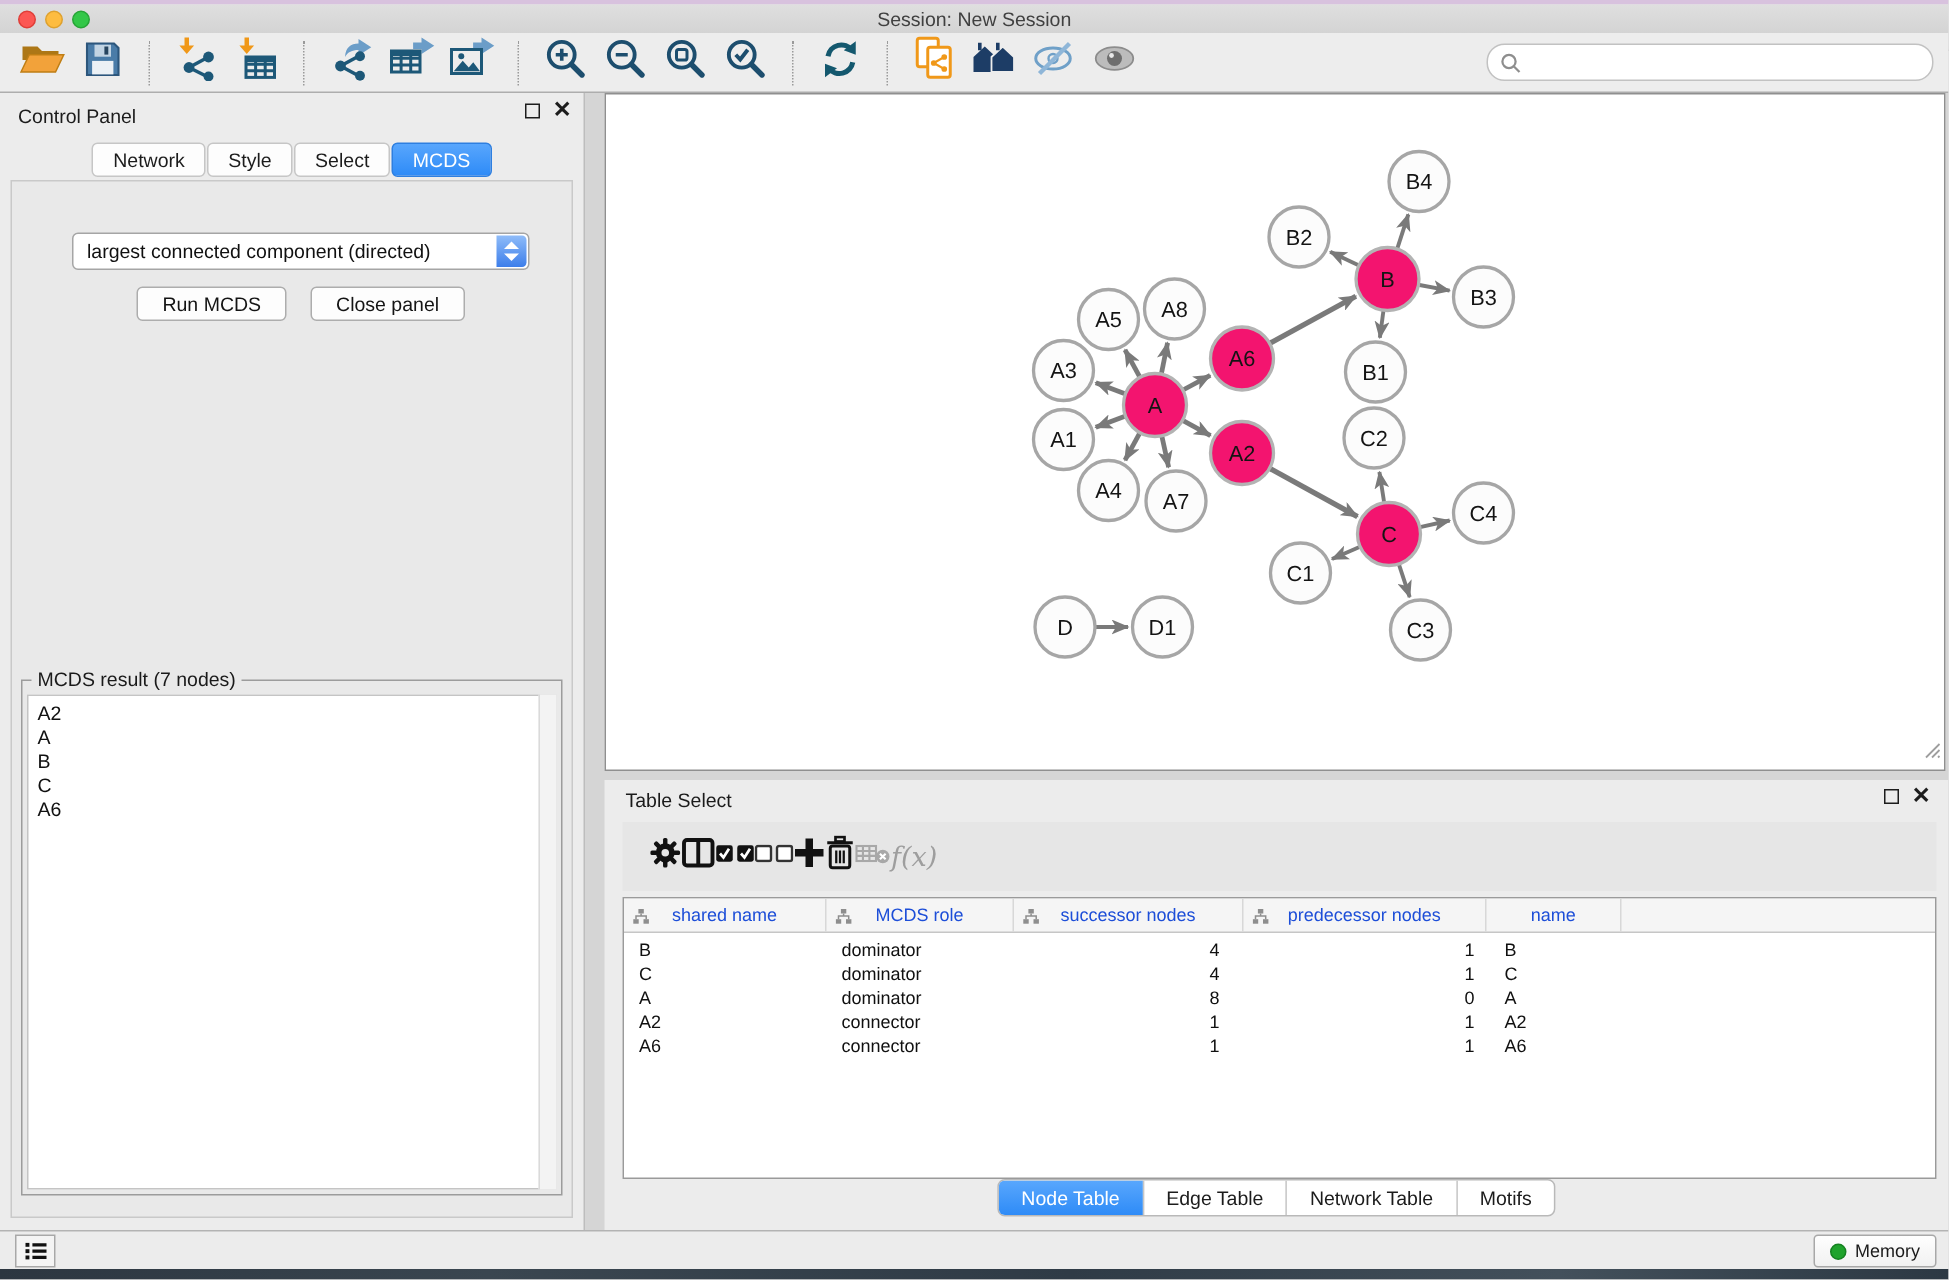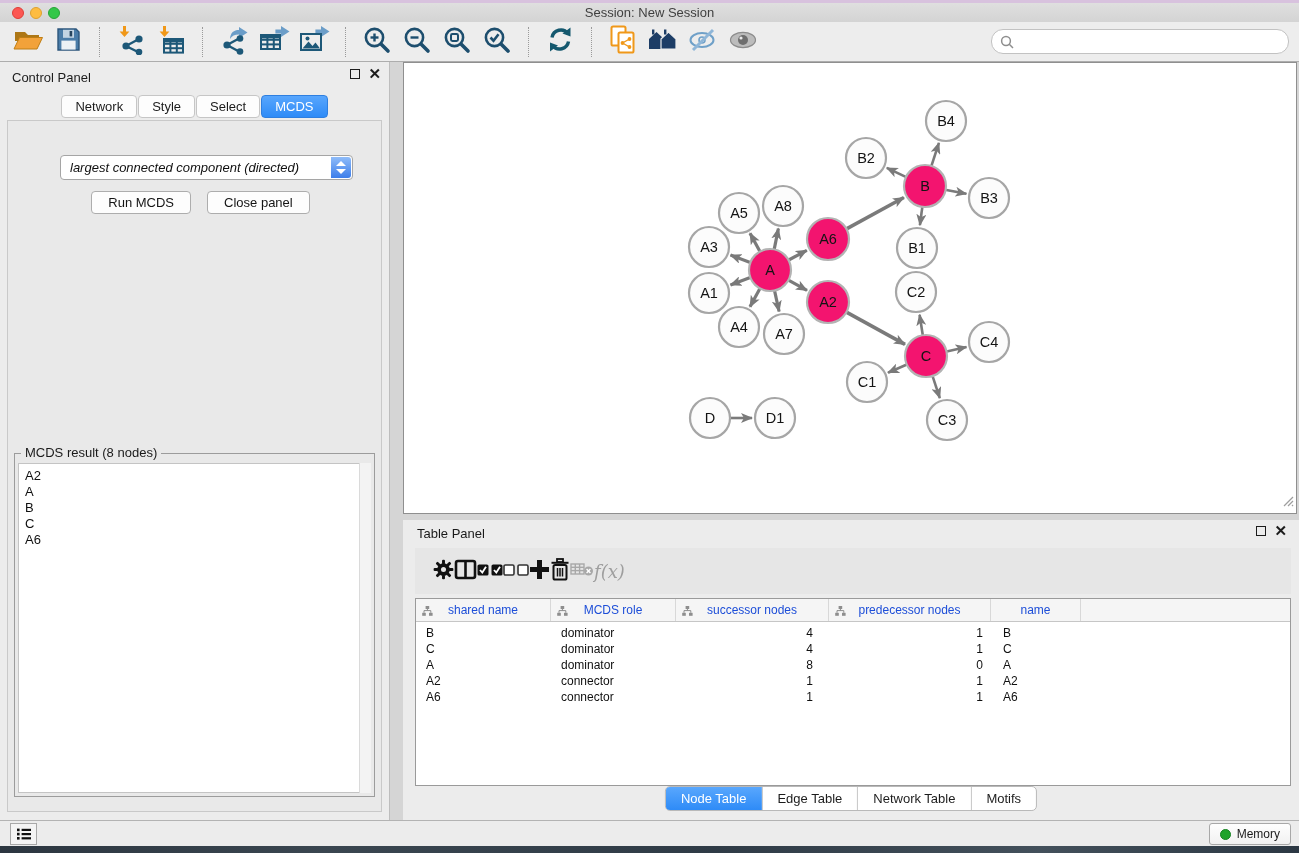"largest connected component (directed)" .criterion-select { font-style: italic -> none; left: 52px -> 40px }
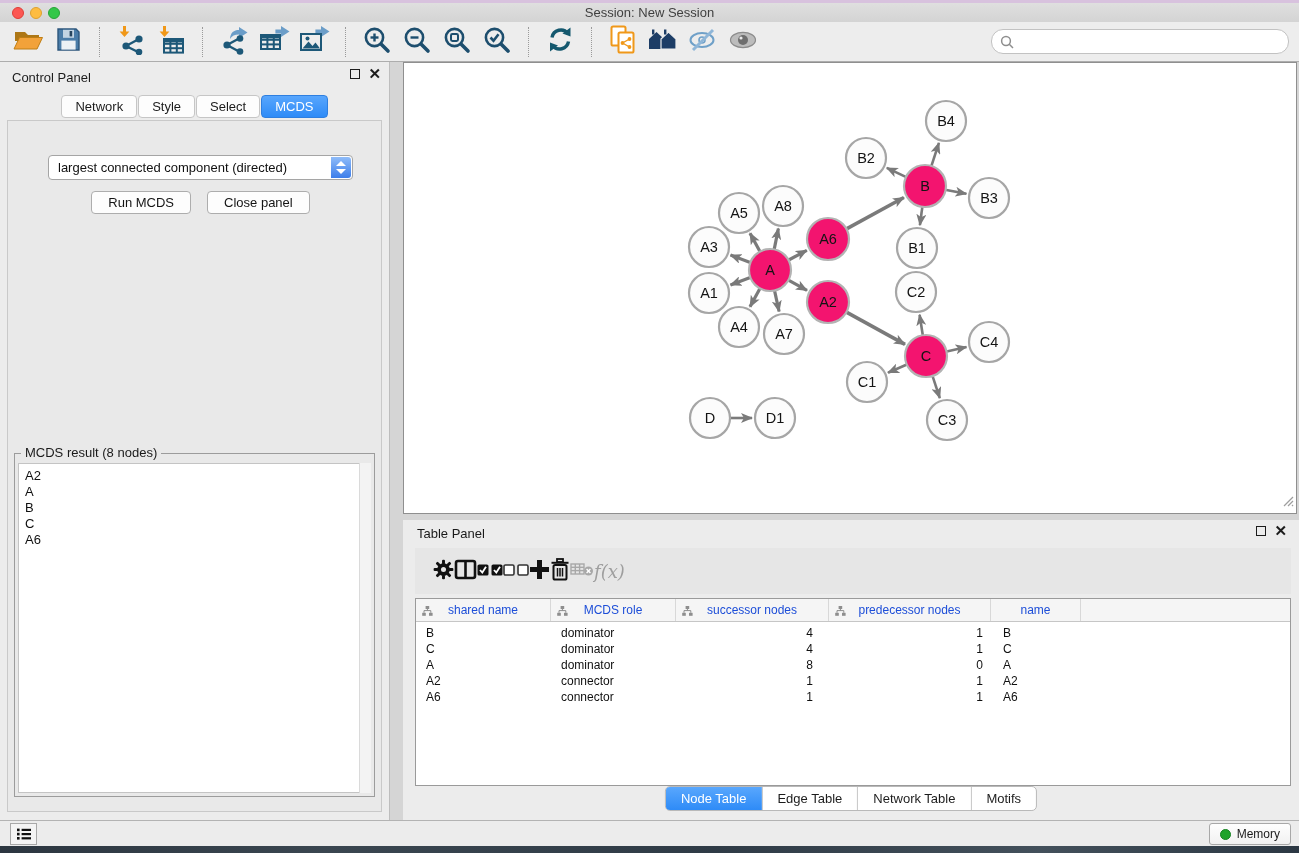"MCDS result (8 nodes)" span.mcds-legend { text: 8 -> 7 }
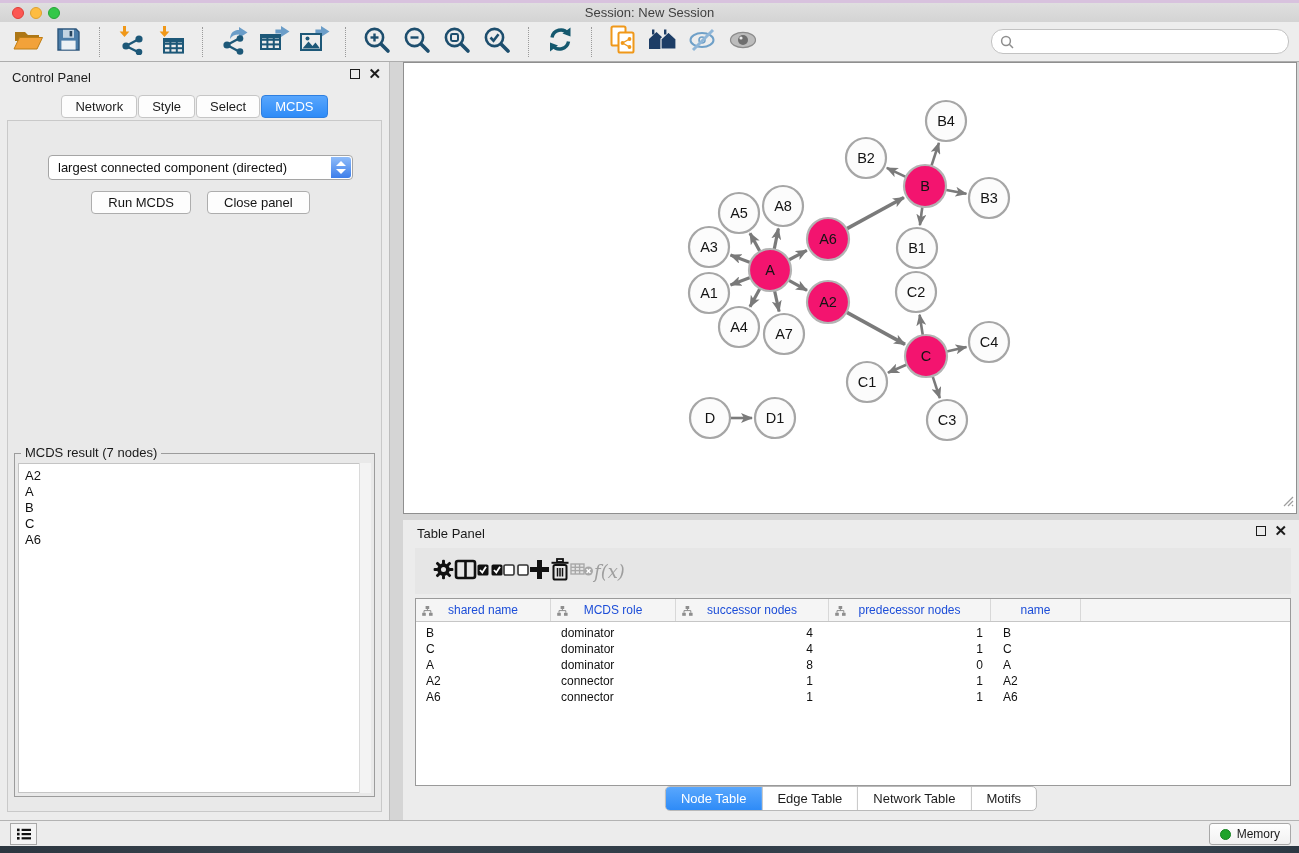"Table Panel" span.tp-title { text: Panel -> Select }
